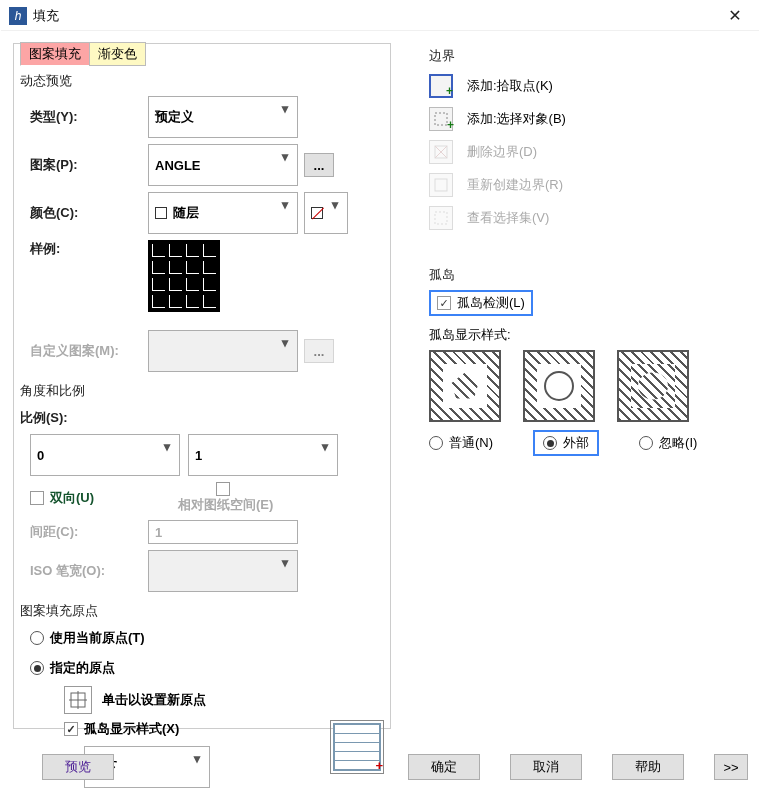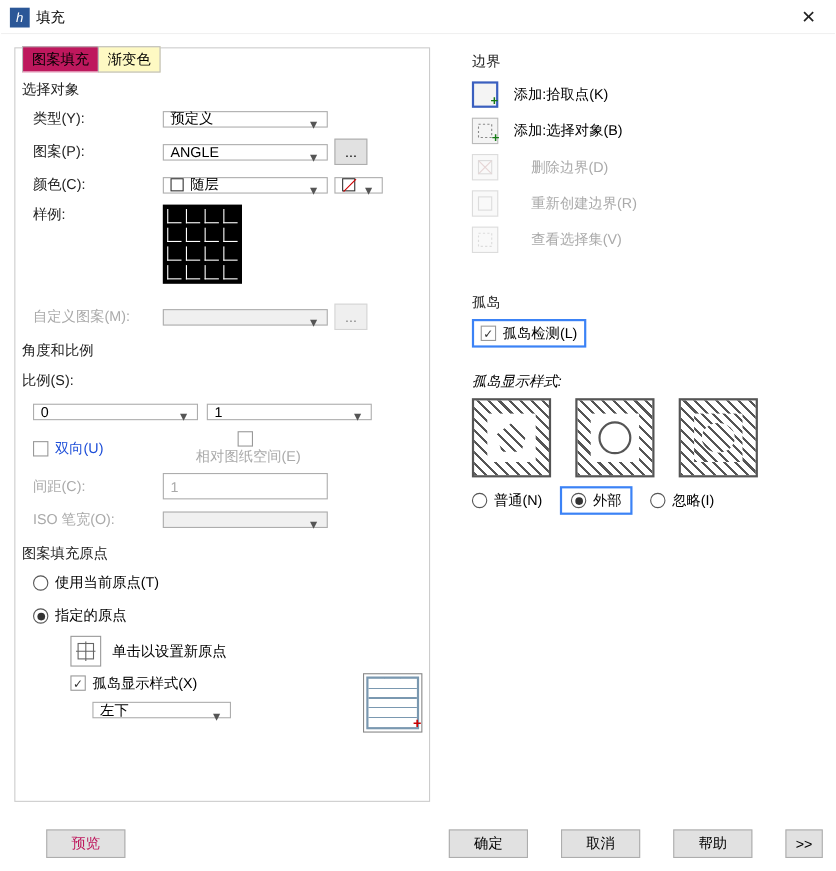"图案填充" .tab.active { background: #be185d -> #fca5a5 }
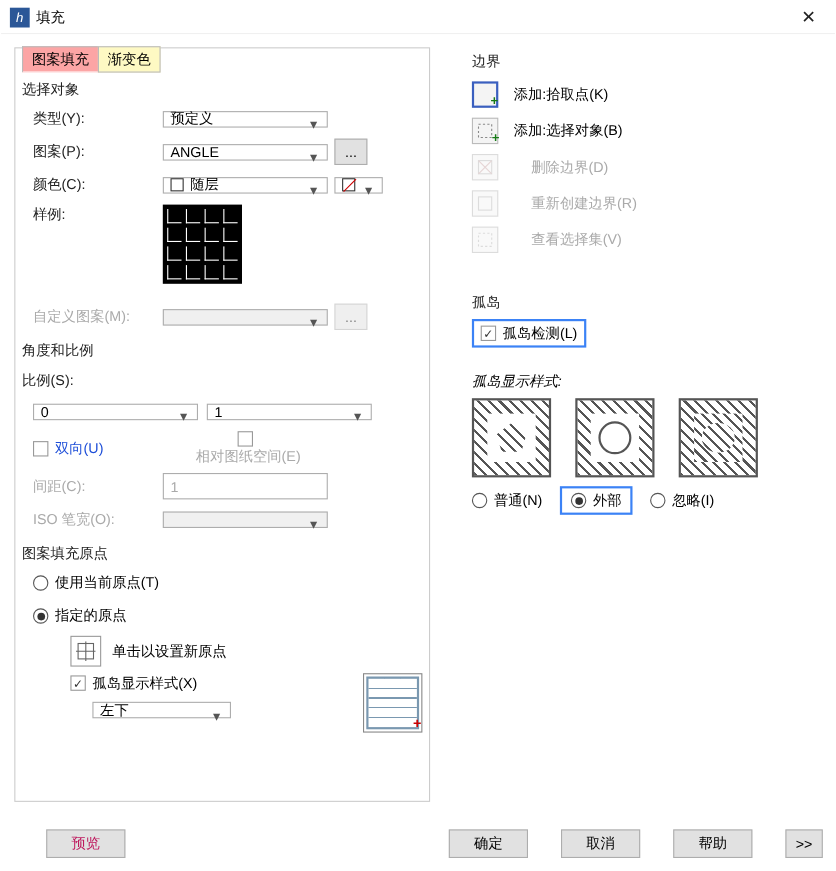"选择对象" div.group-label { text: 选择对象 -> 动态预览 }
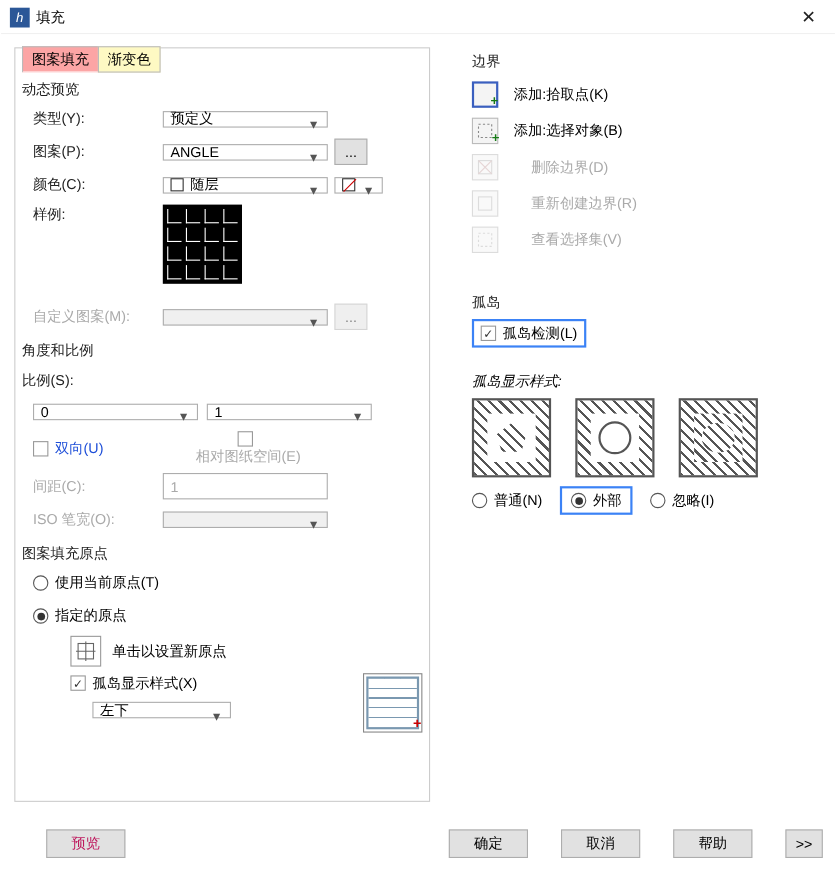"类型(Y):" .row { font-weight: none -> bold }
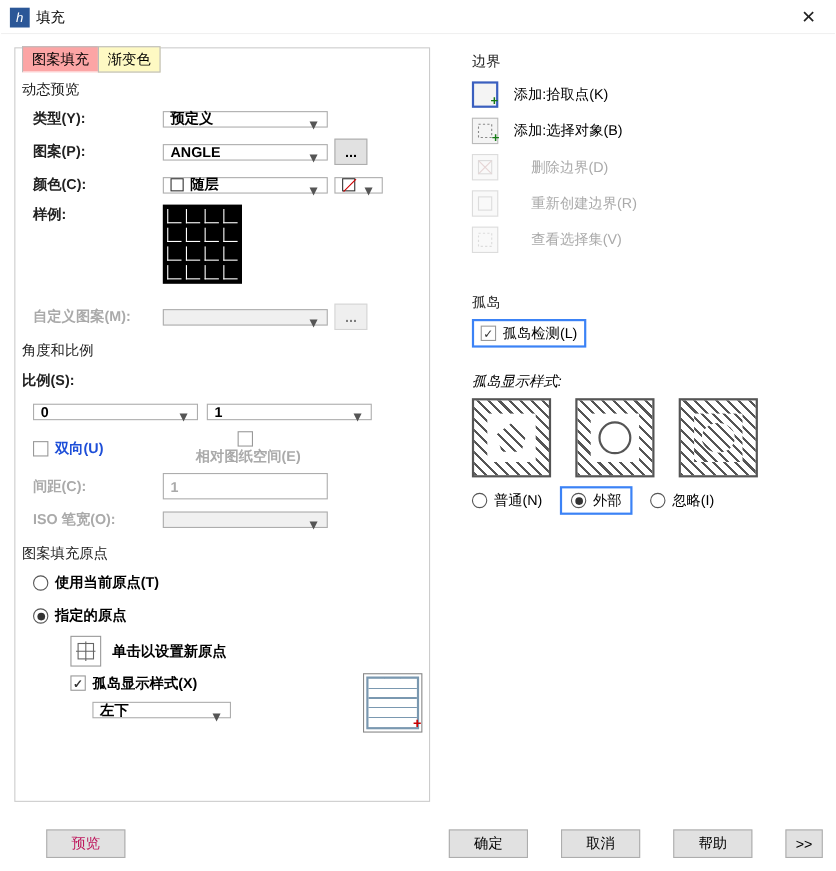"预定义" .sel { height: 15px -> 42px }
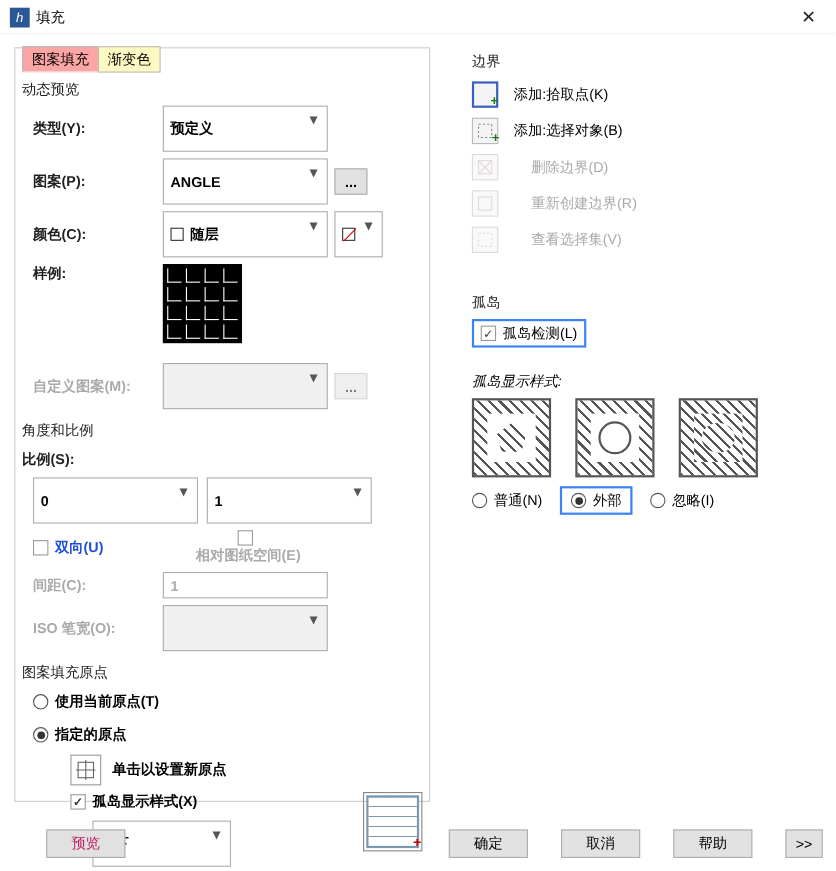"删除边界(D)" .bnd-btn.disabled { gap: 16px -> none }
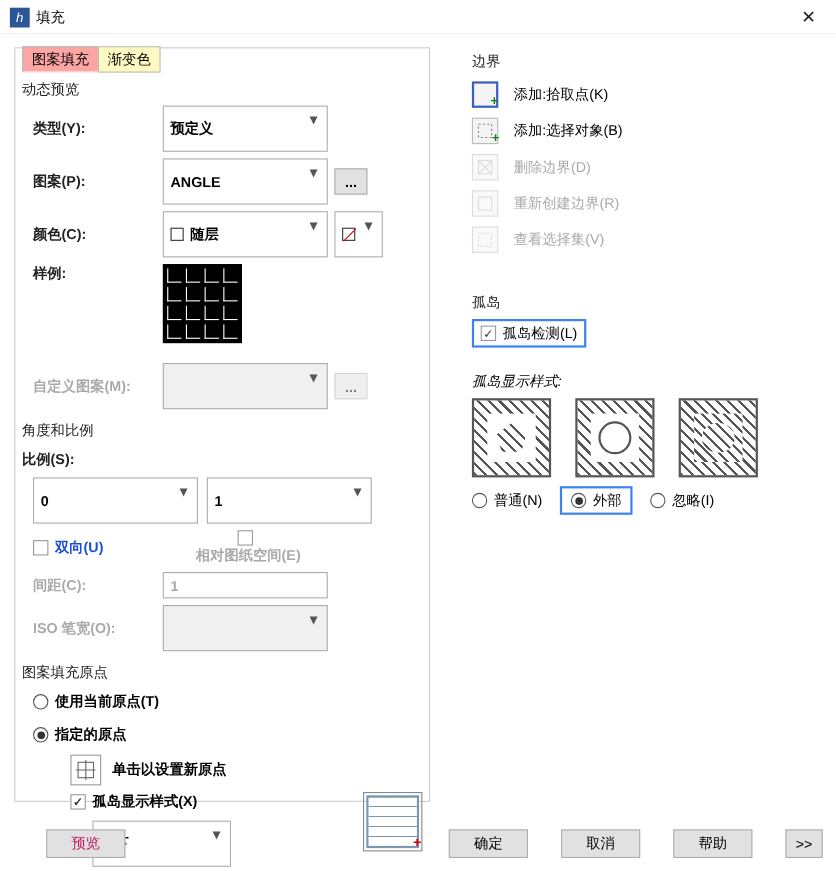"孤岛显示样式:" div { font-style: italic -> none; margin-top: 22px -> 10px }
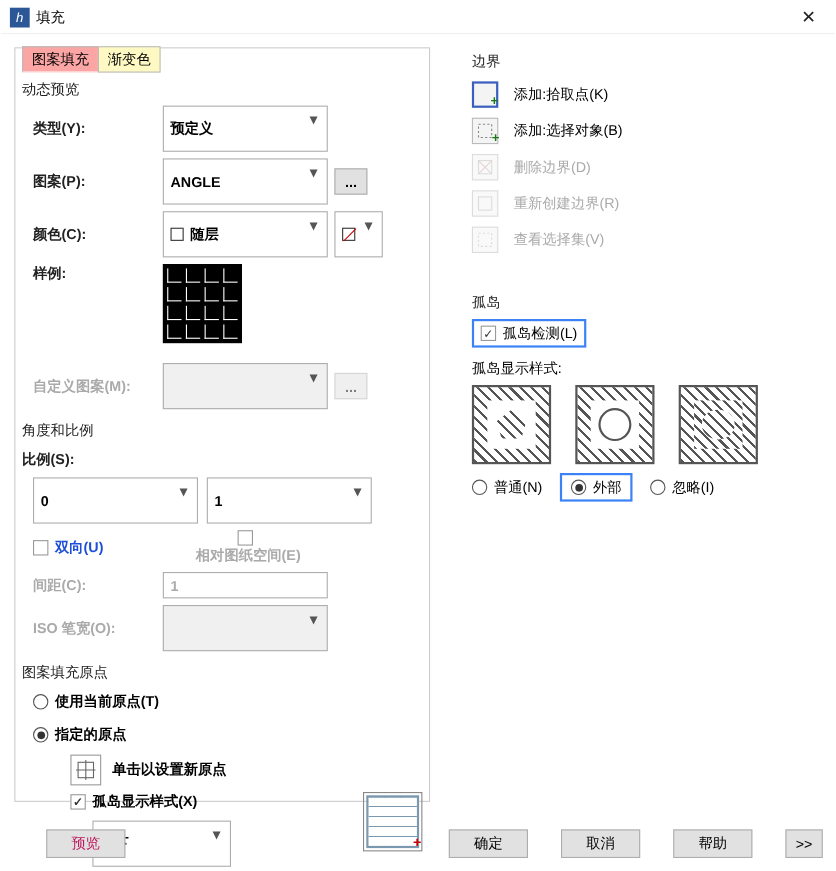"普通(N)" .radios-row { gap: 16px -> 40px }
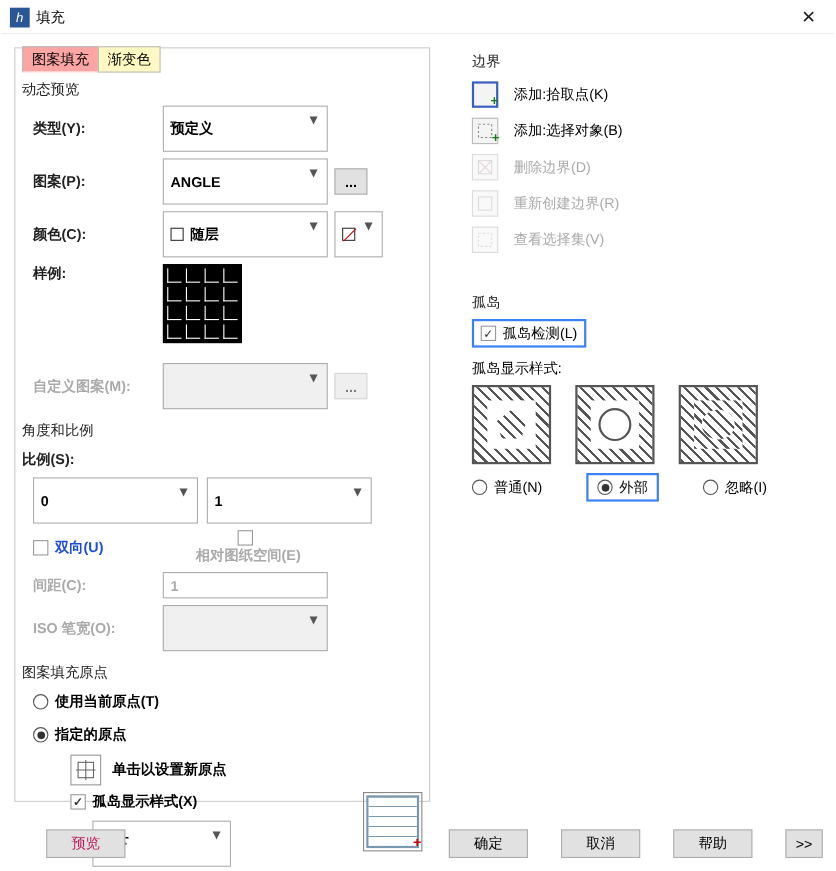"双向(U)" span { color: #1d4ed8 -> #14532d }
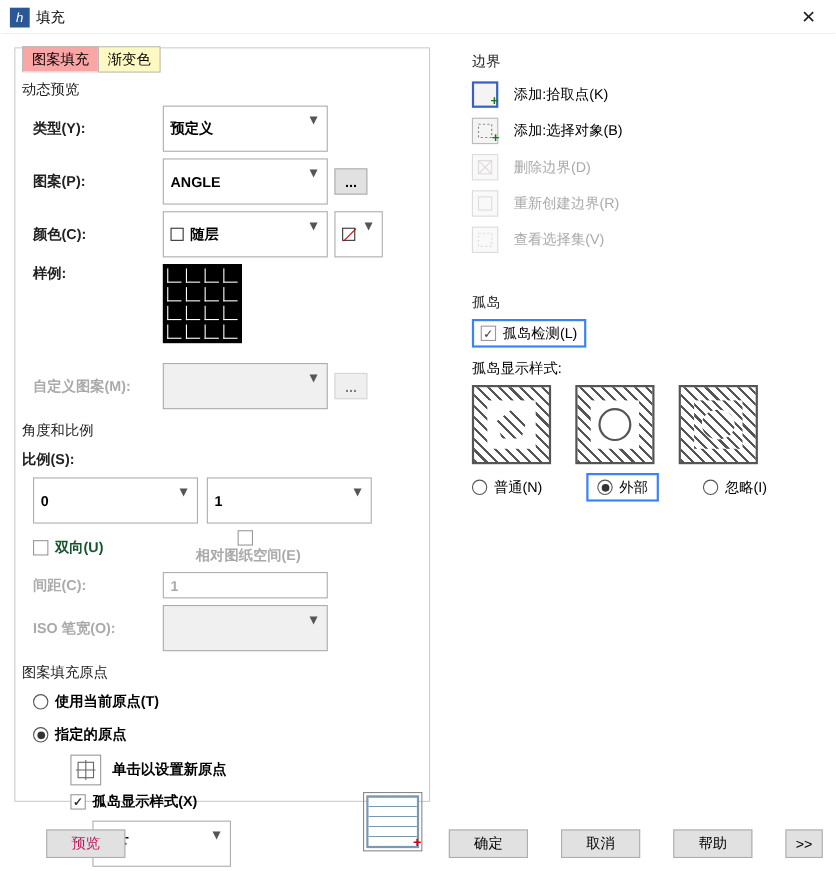"预览" .btn.disabled { color: #be185d -> #4c1d95 }
